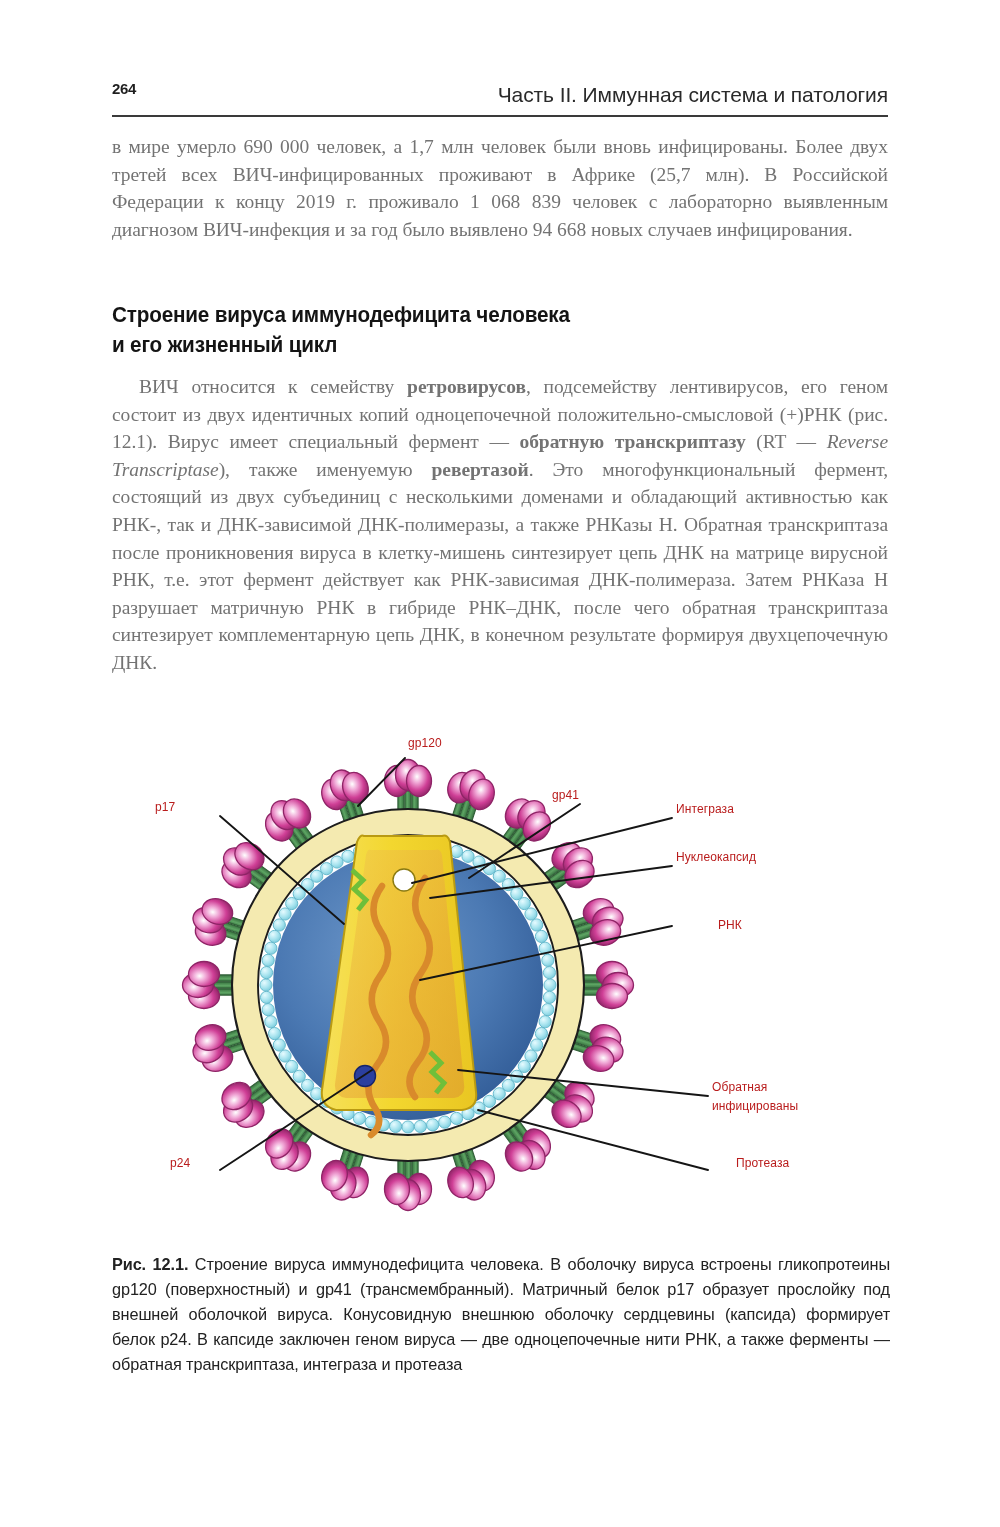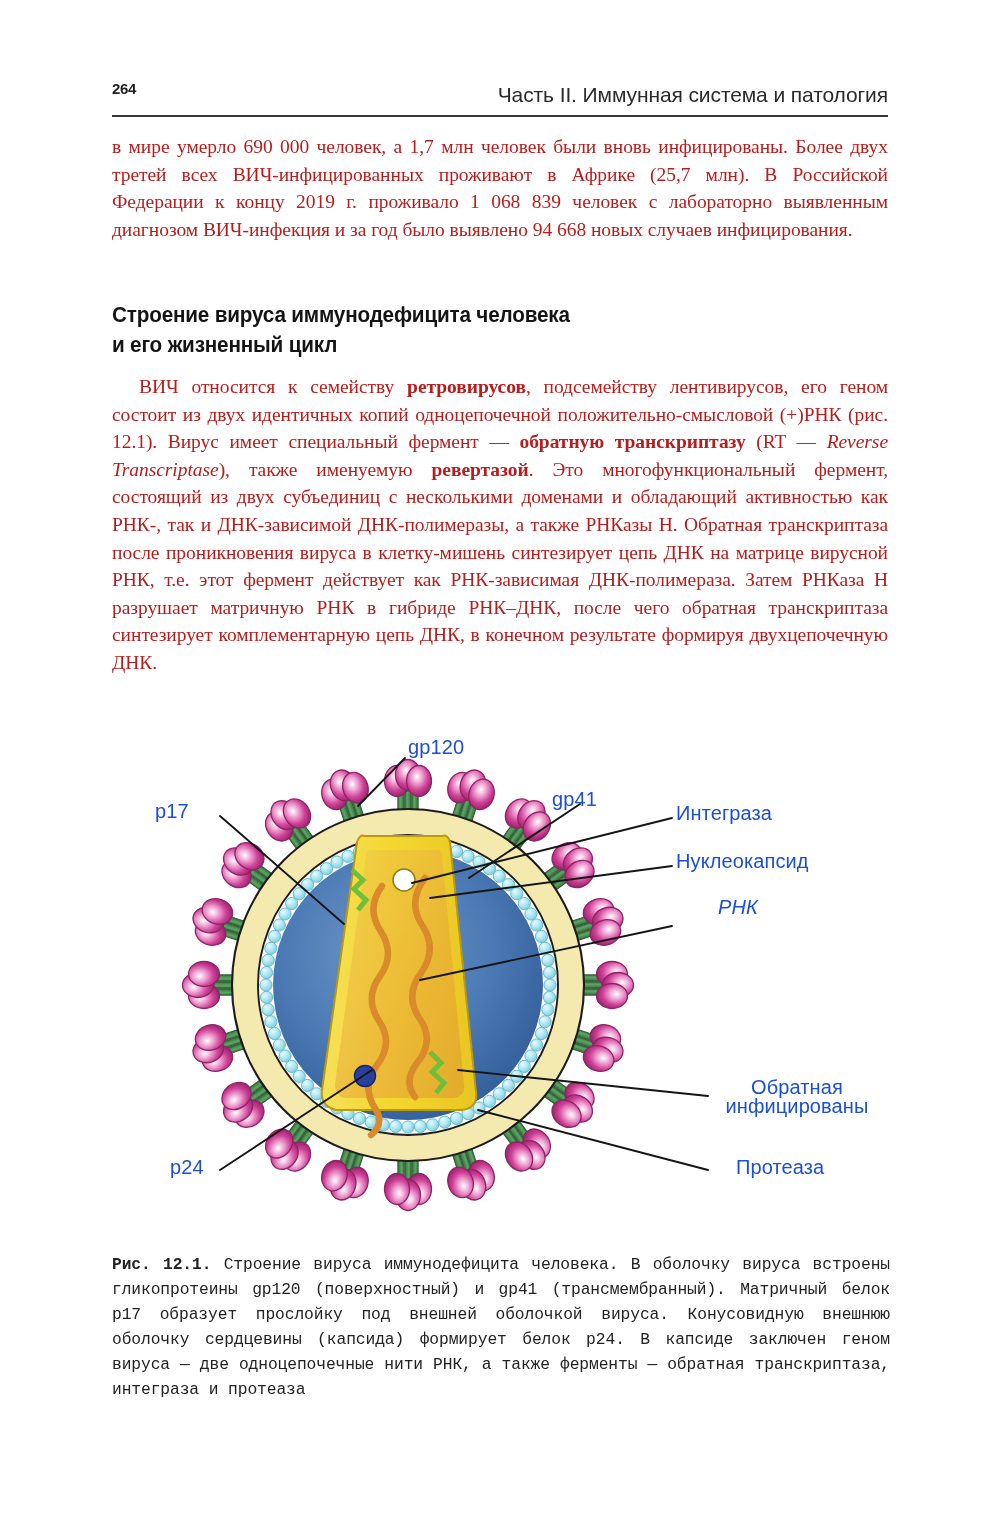"в мире умерло 690 000" .para { color: #b91c1c -> #737373 }
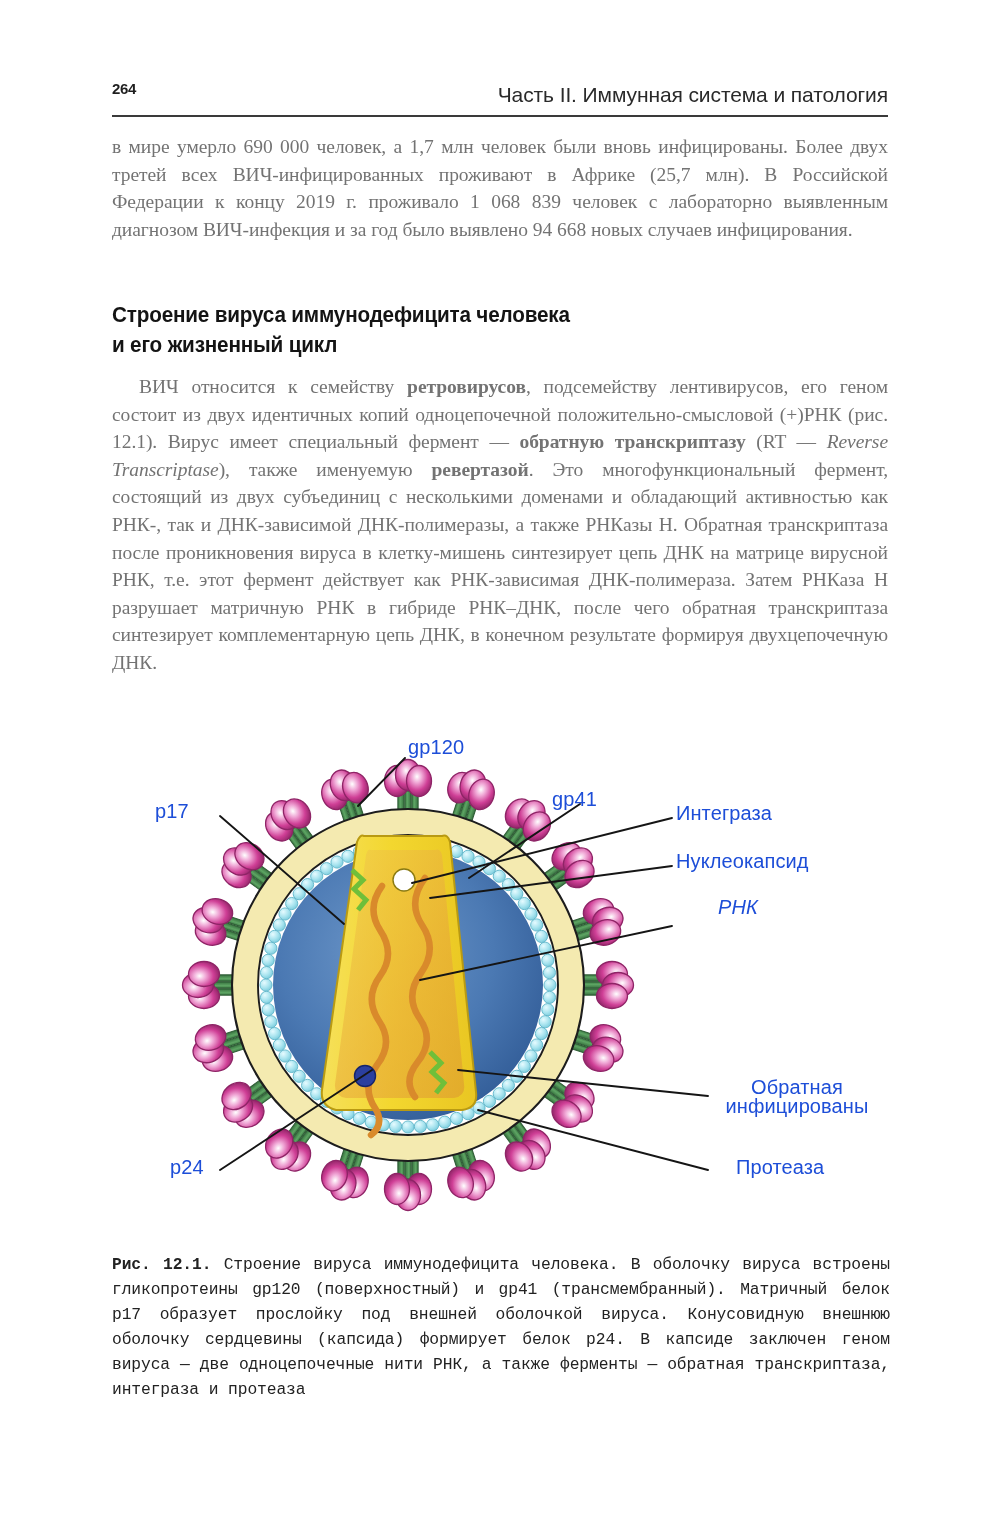"gp120" .fig-label { color: #1d4ed8 -> #b91c1c; font-size: 20px -> 12px }
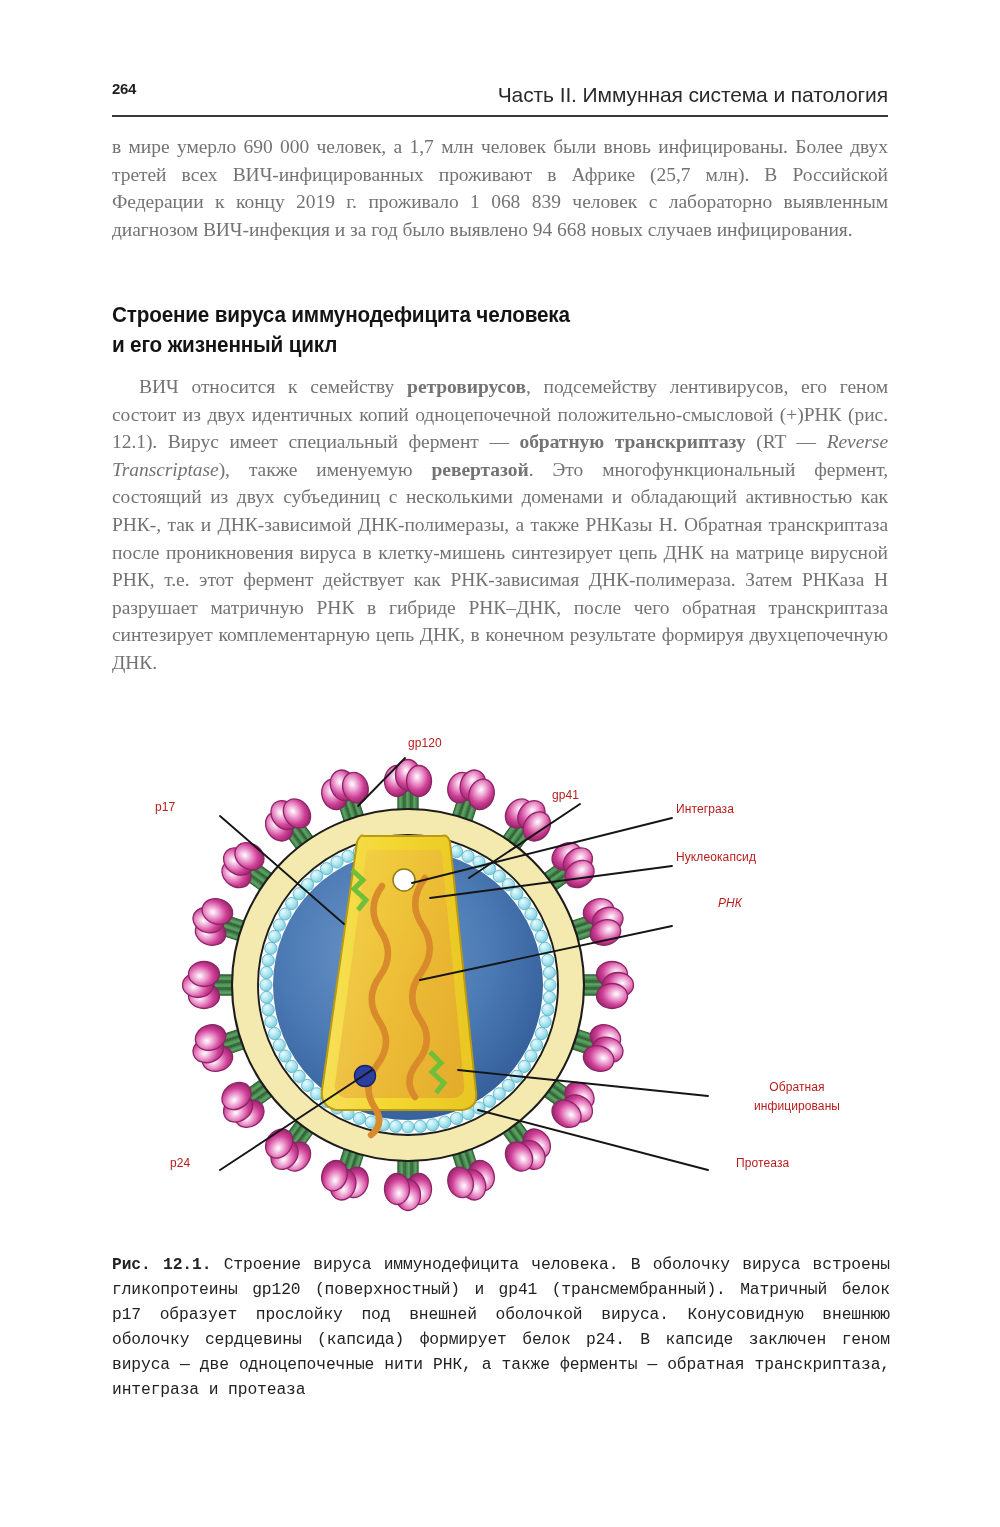"РНК" div.fig-label { font-style: italic -> none; top: 178px -> 200px }
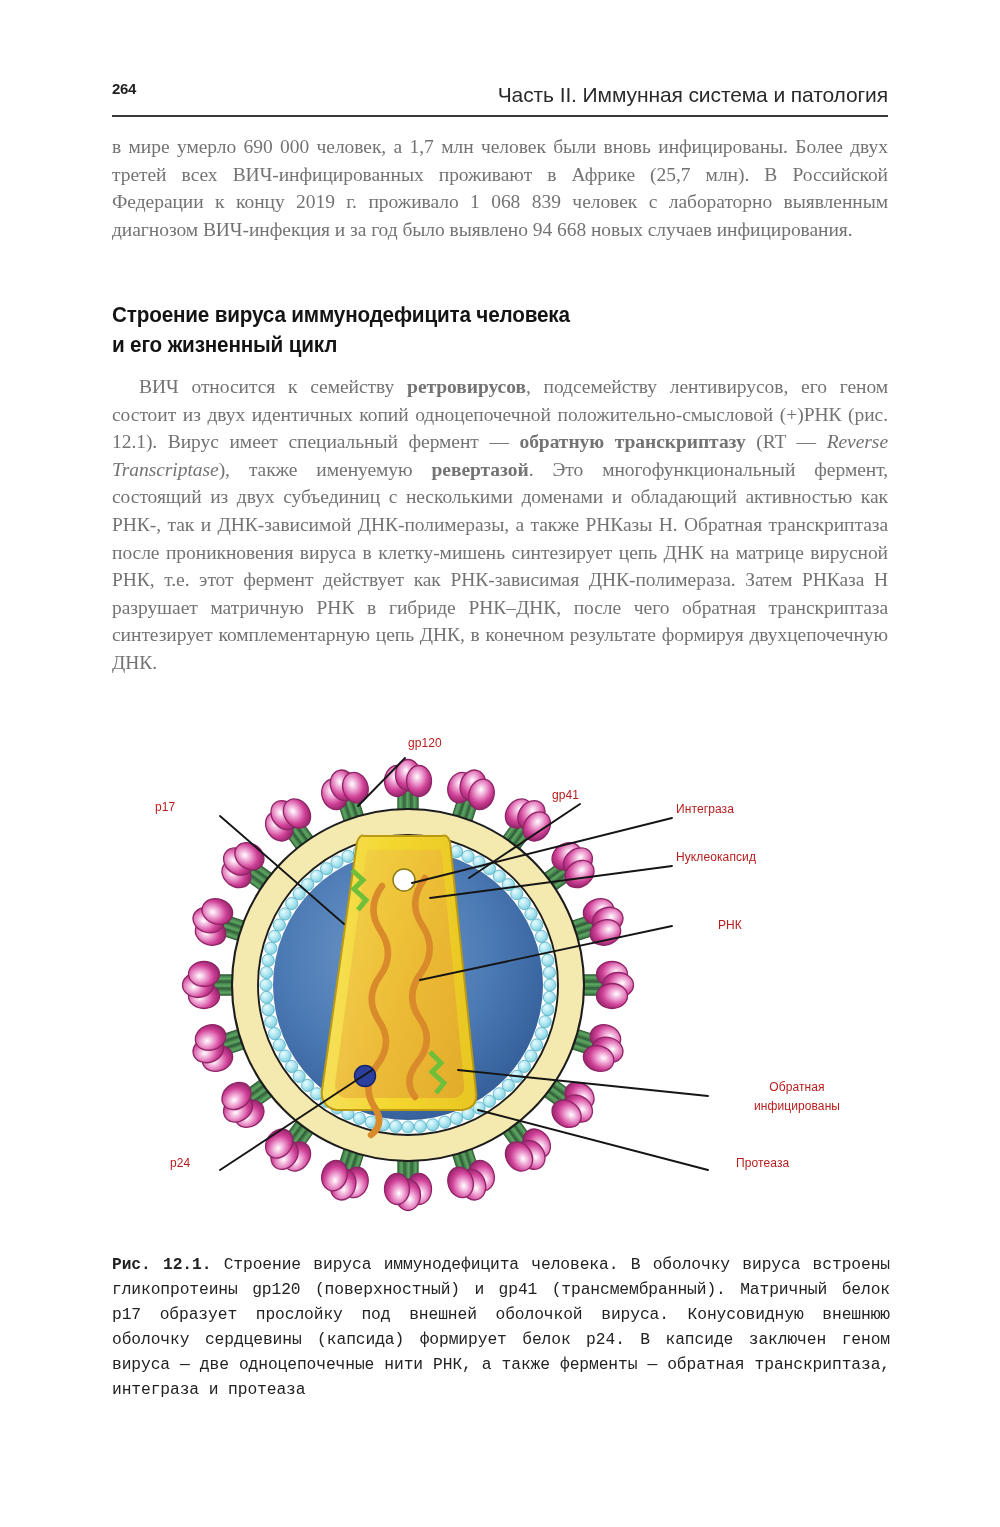"Обратная" .fig-label.two-line { text-align: center -> none }
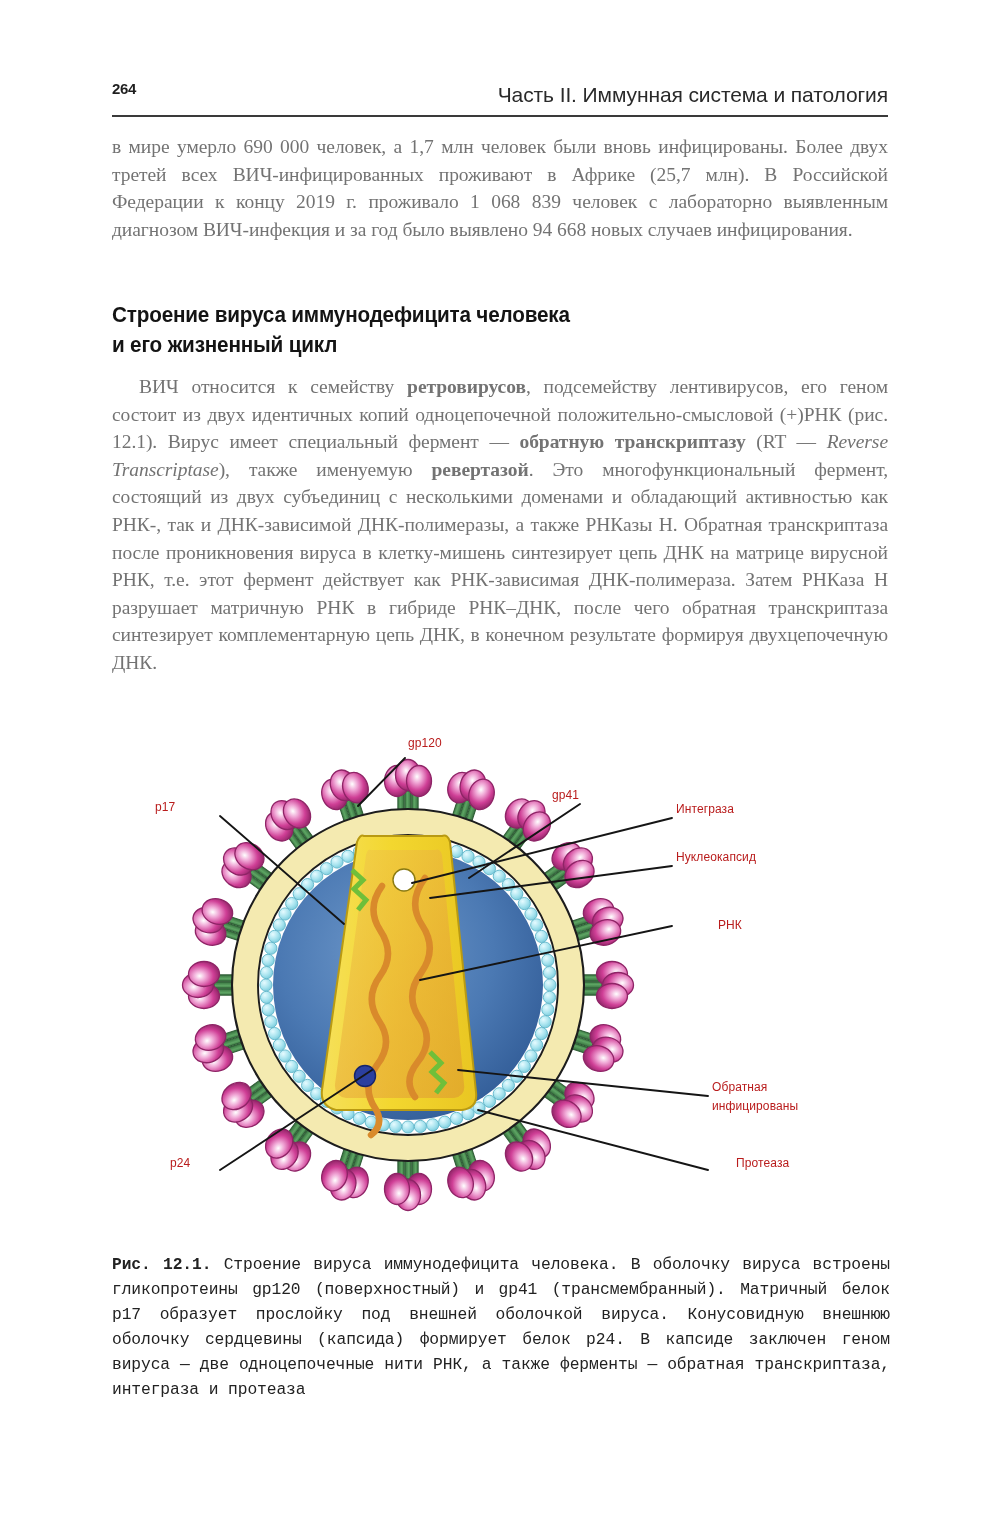"Рис. 12.1. Строение вируса" .caption { font-family: Liberation Mono, monospace -> Liberation Sans, sans-serif }
